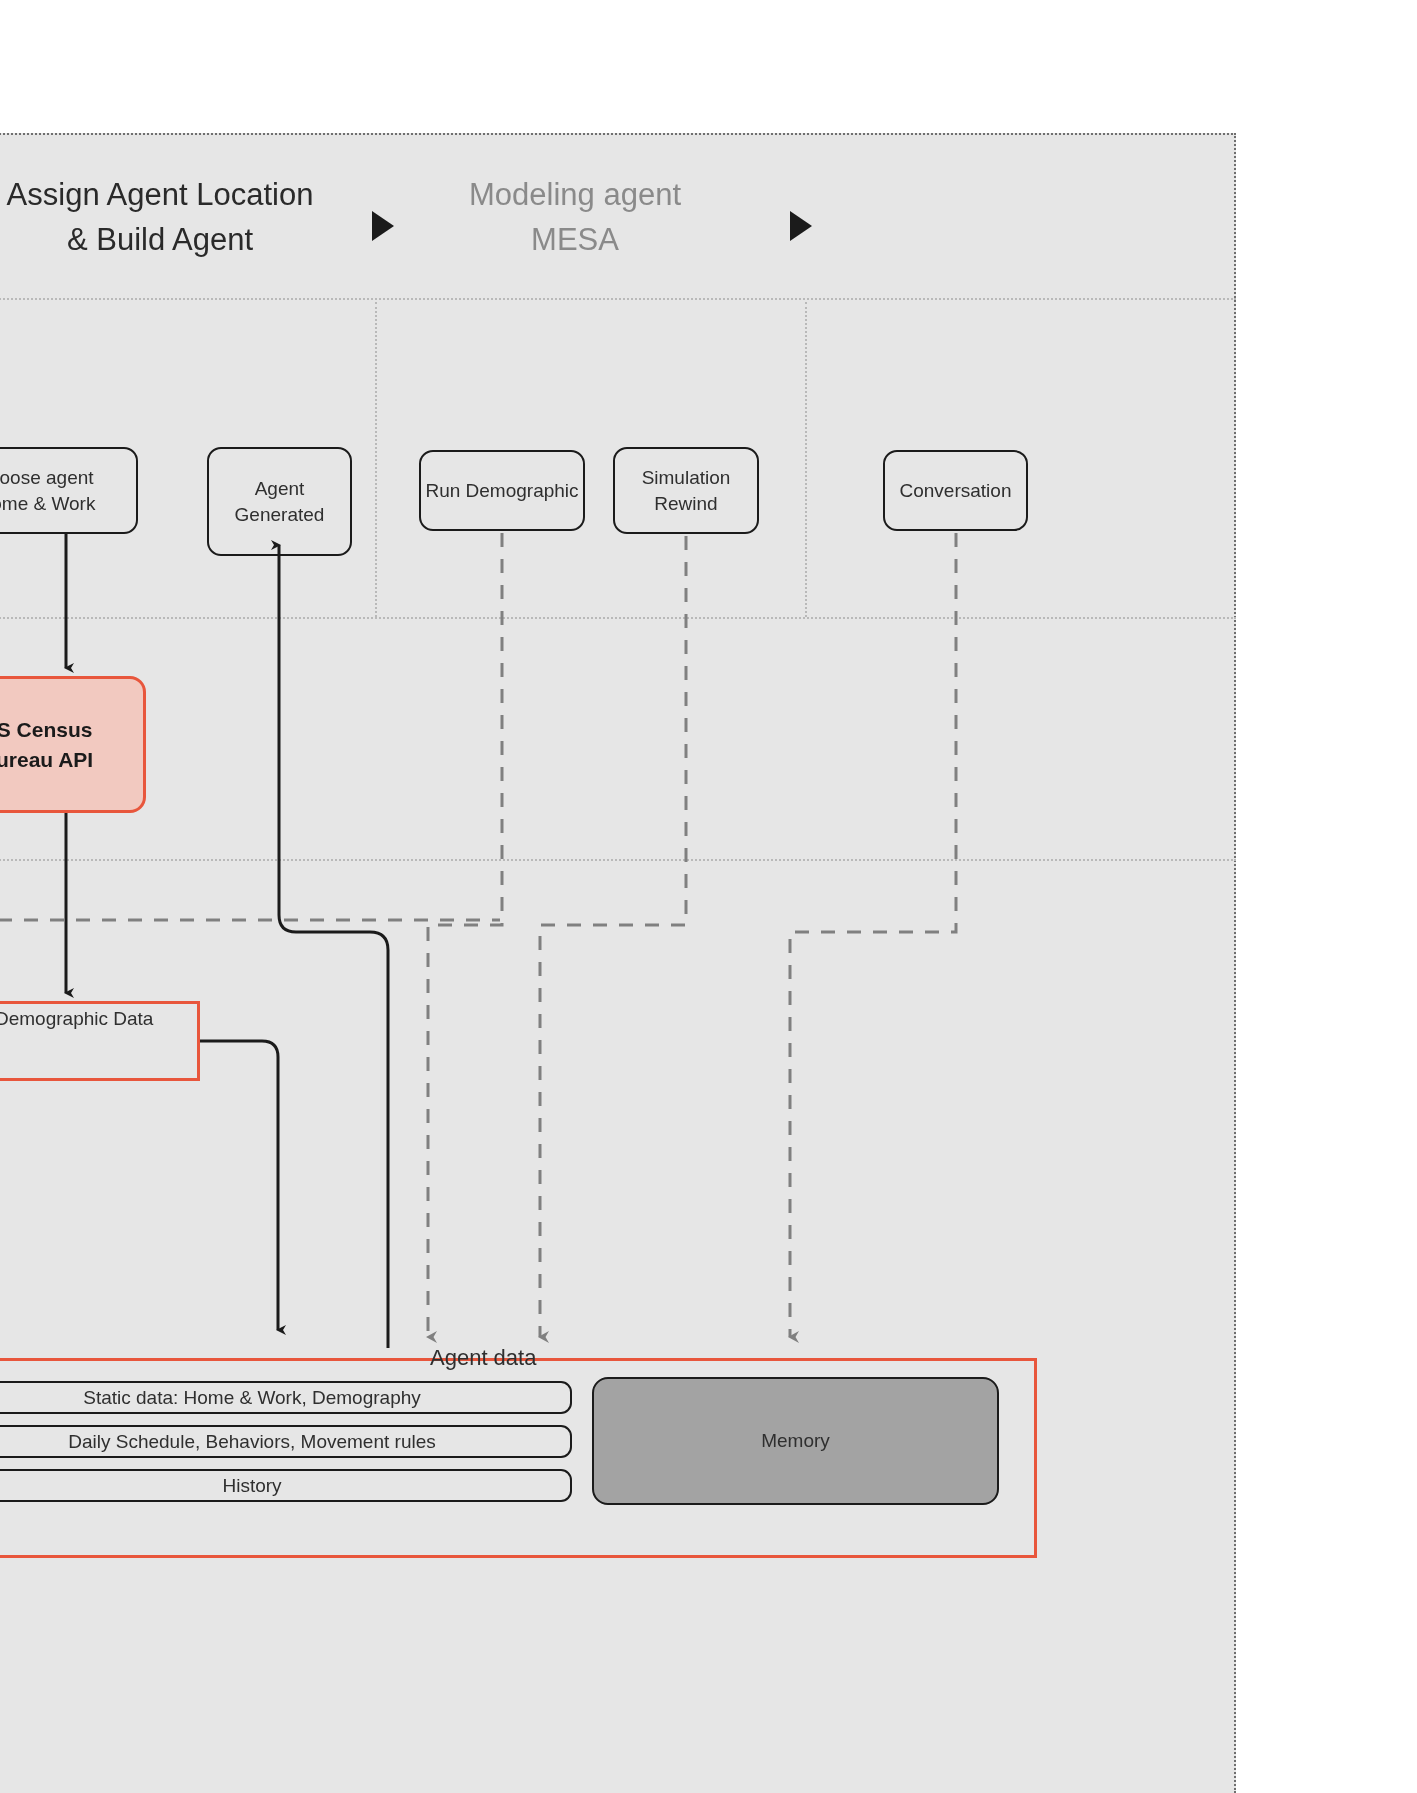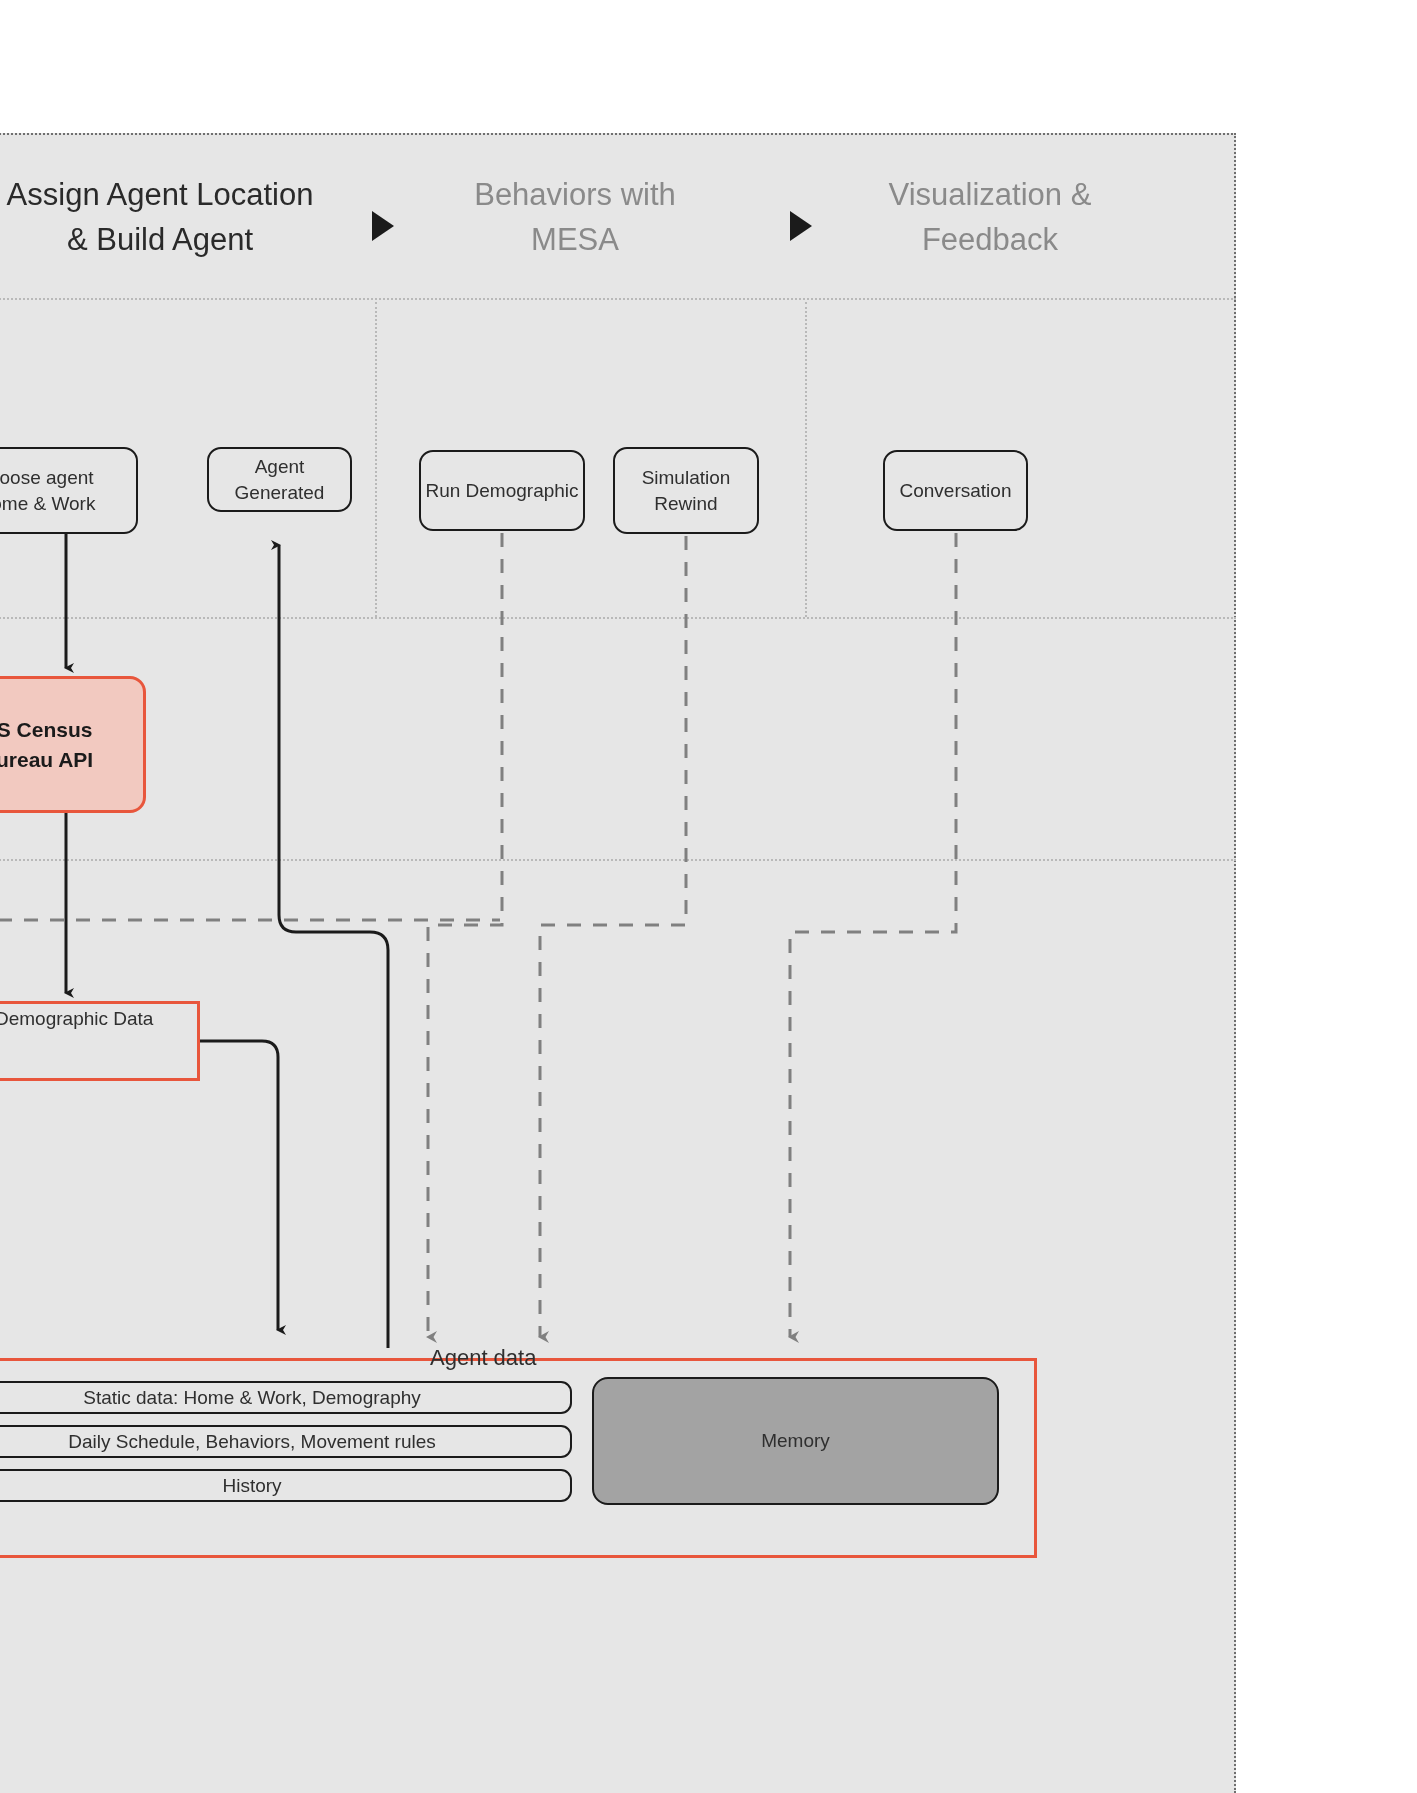"Behaviors with" div.phase { text: Behaviors with -> Modeling agent }
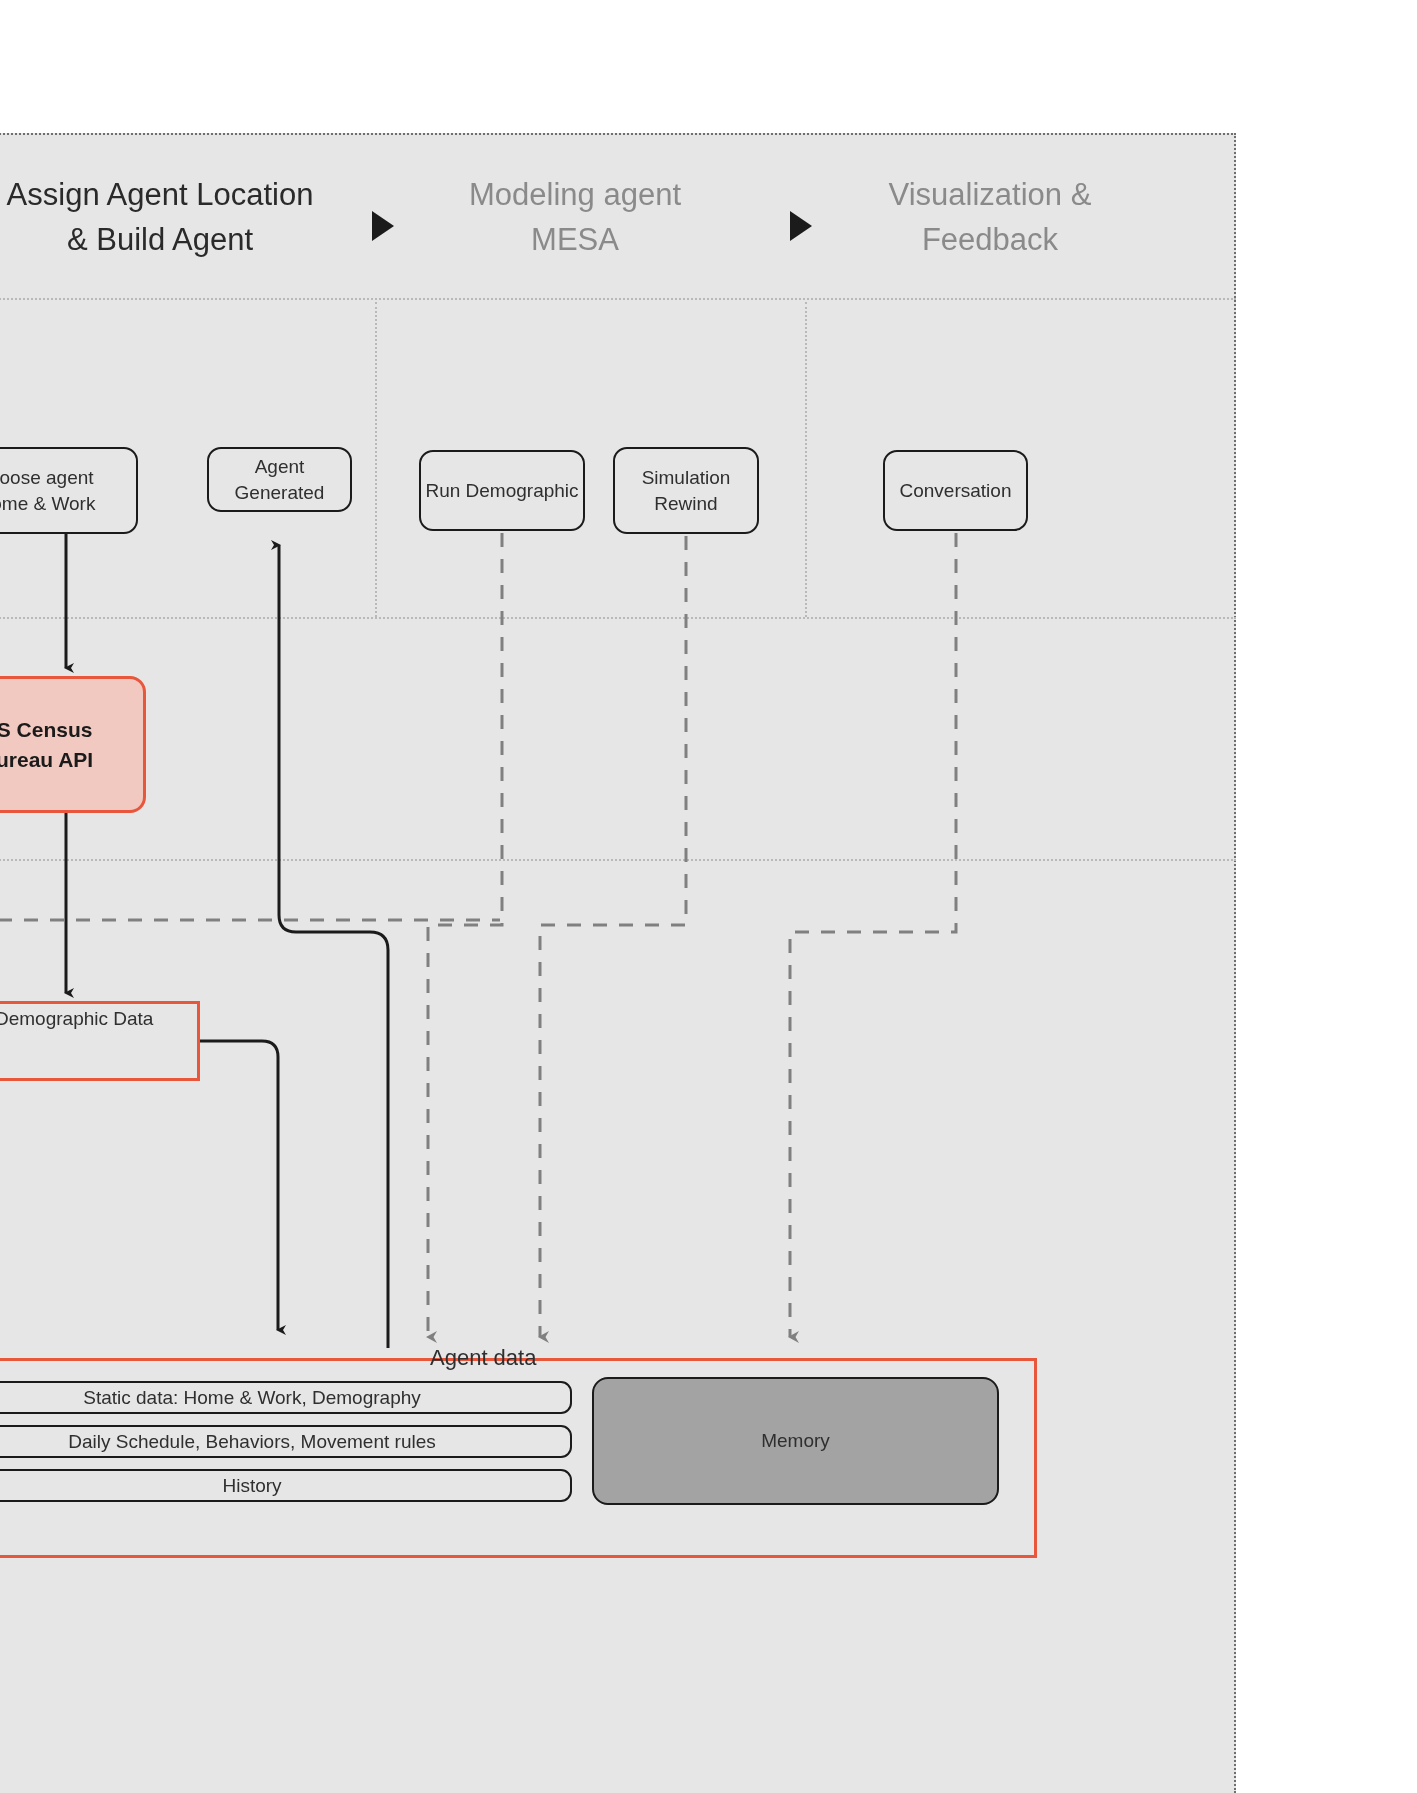"Visualization &" div.phase { html: <div>Visualization &amp; Feedback</div> -> none }
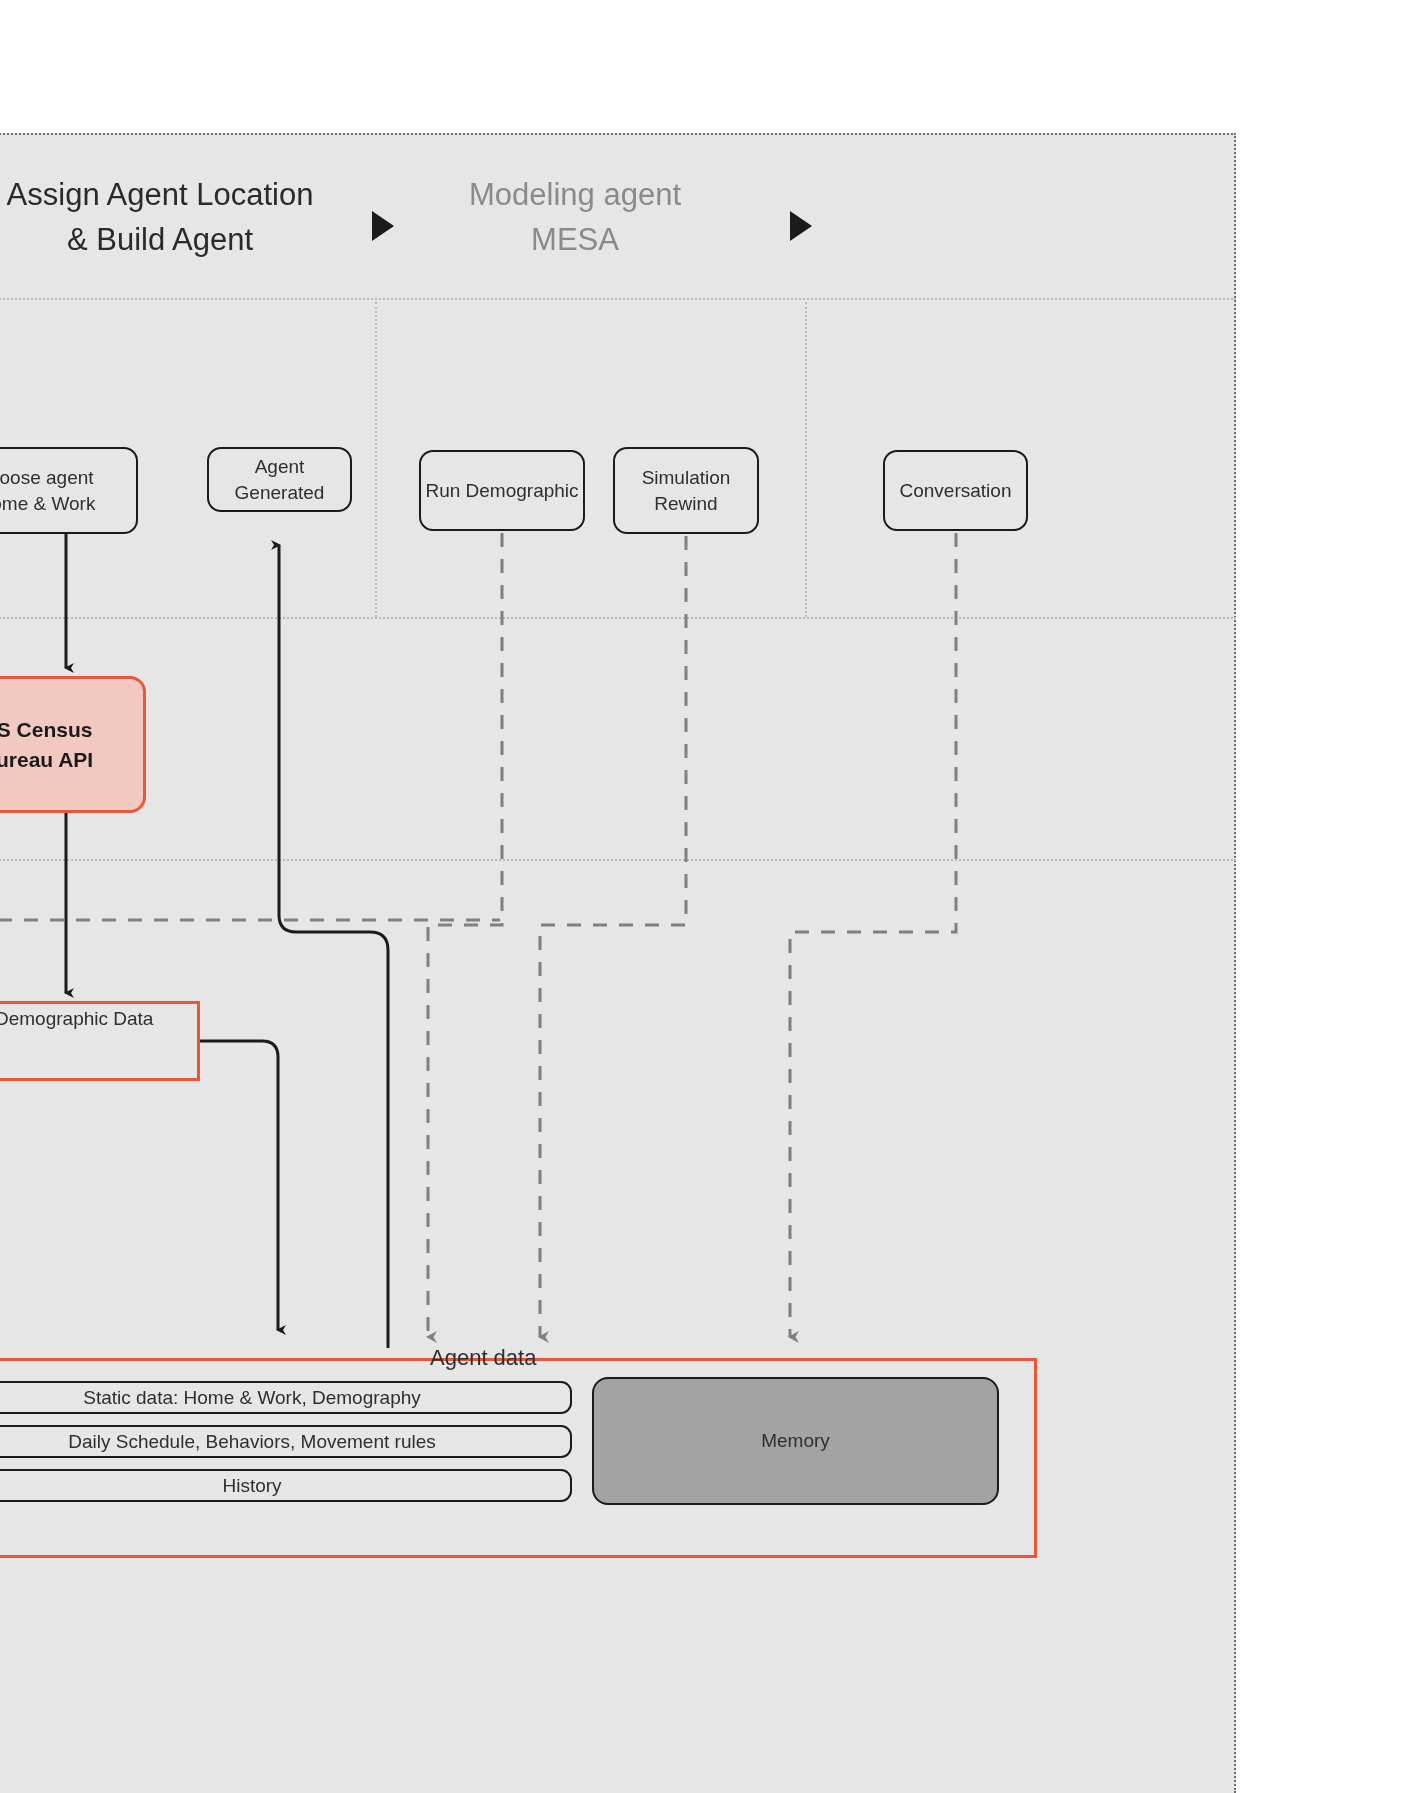"Agent" div.pbox { height: 65px -> 109px }
